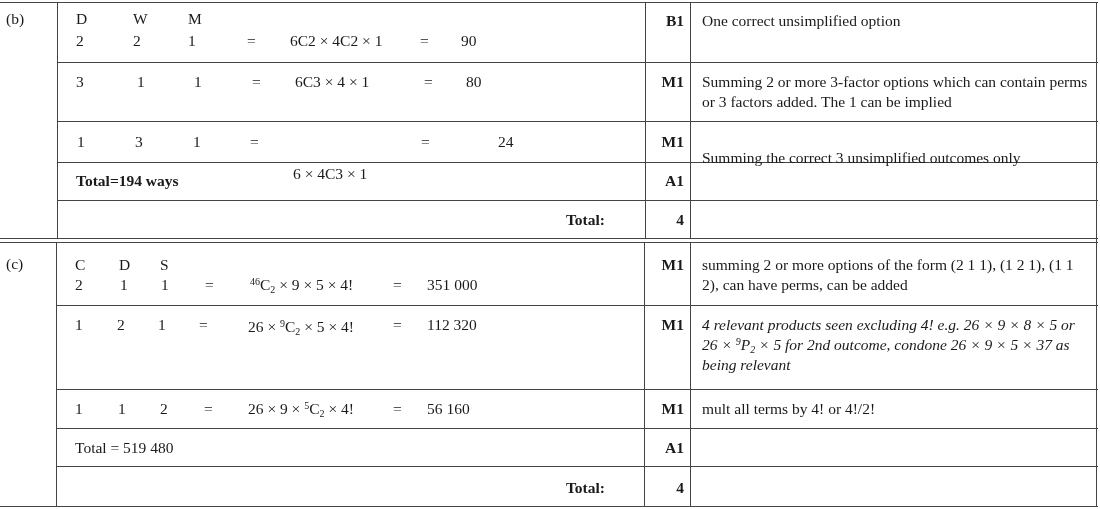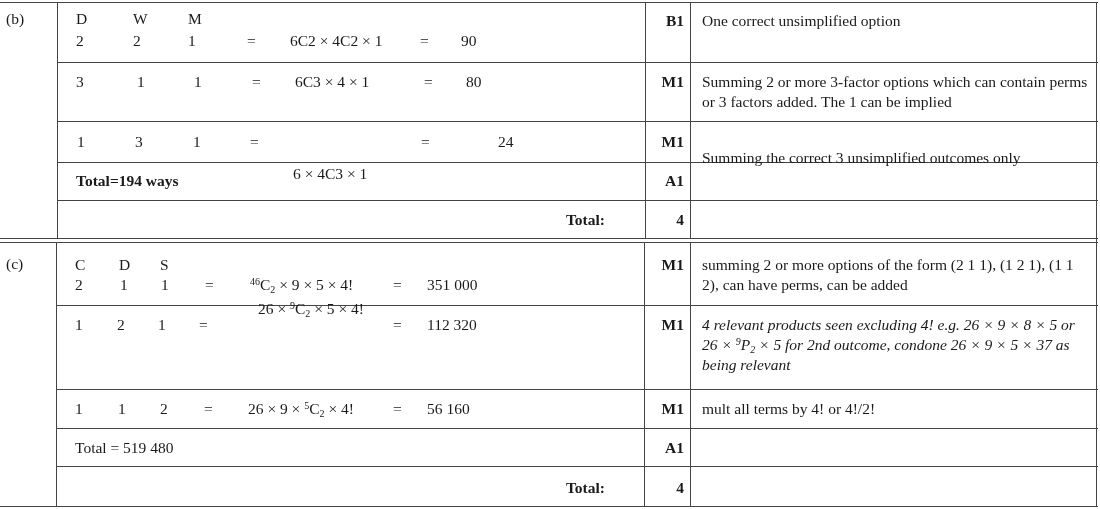"26 × 9C2 × 5" div.col { margin-left: 10px -> none; top: 300px -> 318px }
